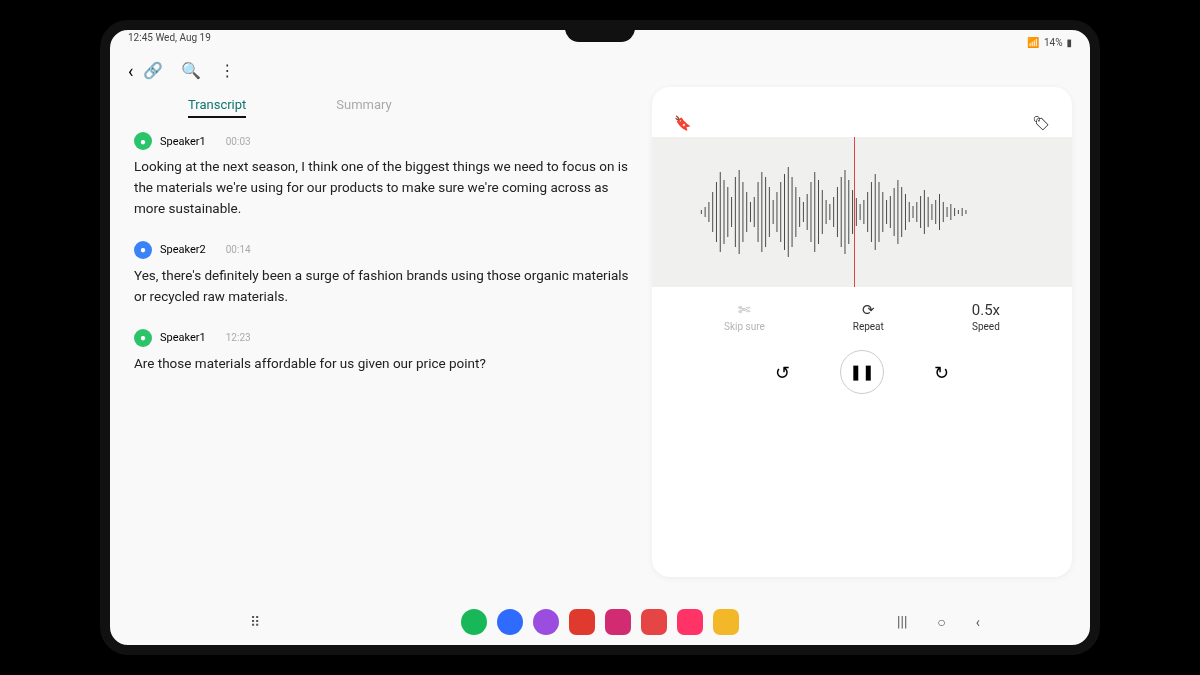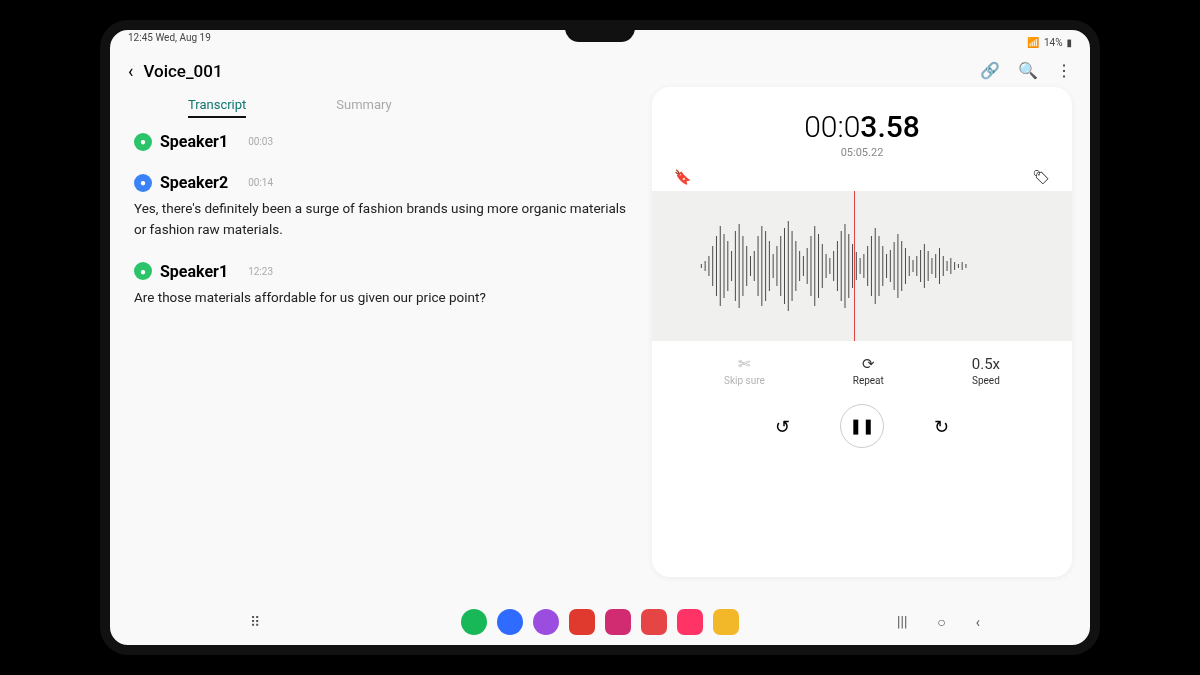"Voice_001" span.title { html: <span>Voice_001</span> -> none }
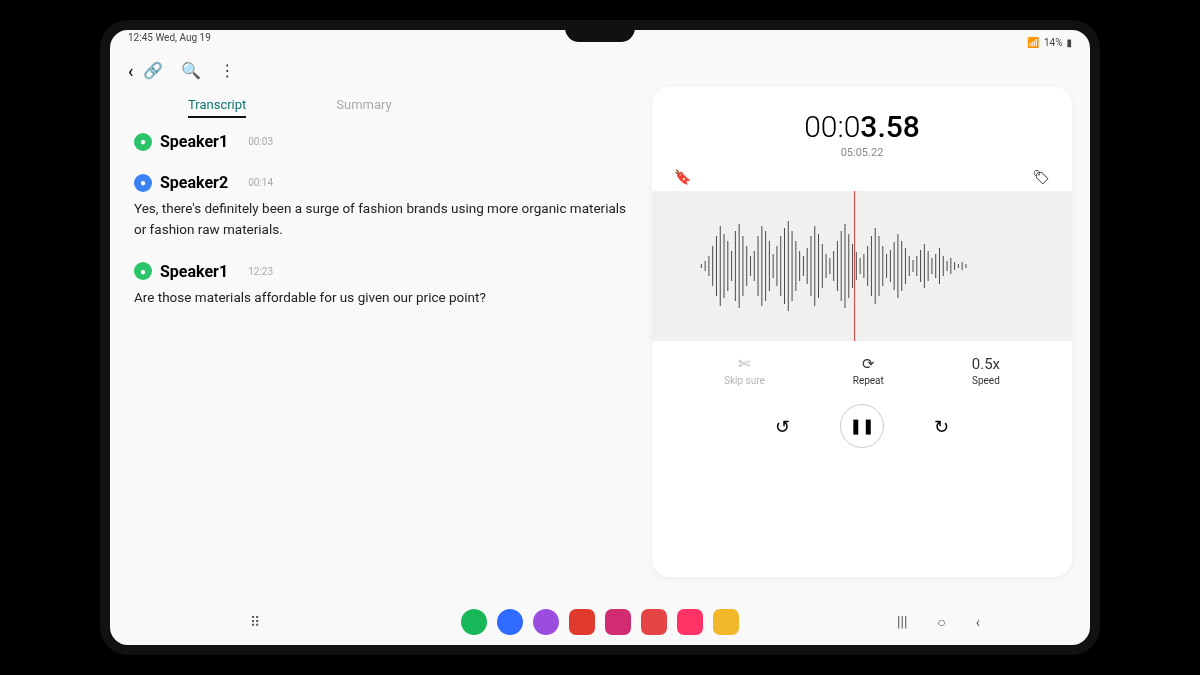"Speaker1" .speaker-name { font-size: 16px -> 11px; font-weight: 700 -> 400 }
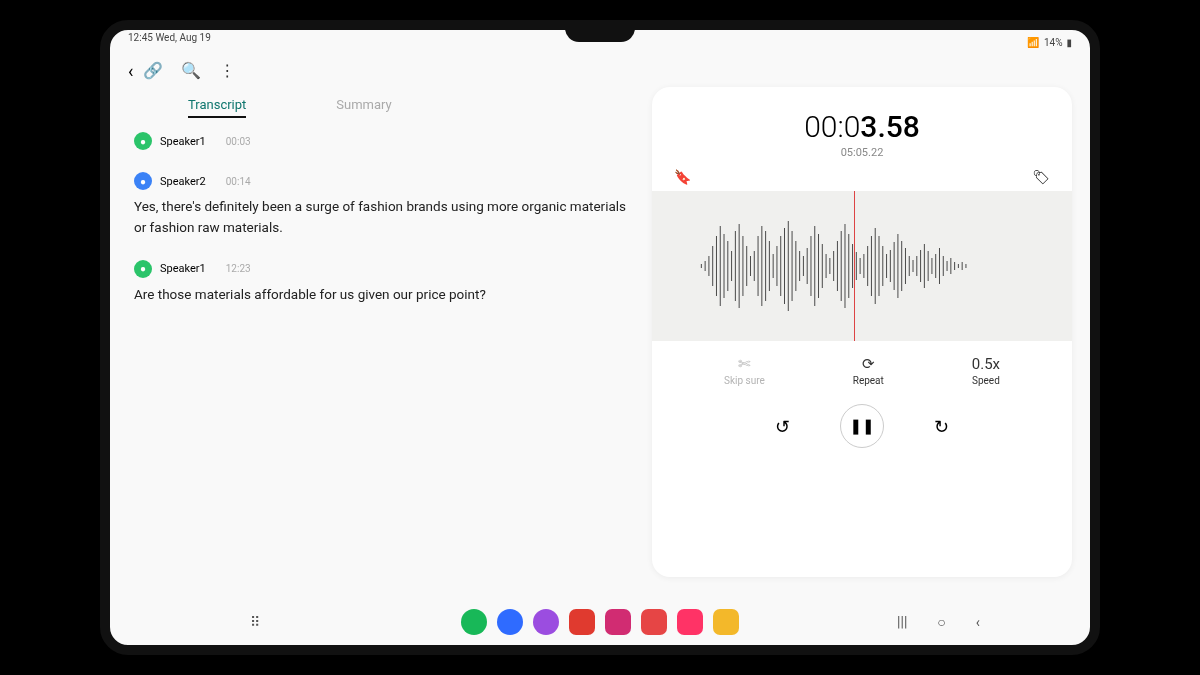"00:03.58" div.time-line { html: <div> <div> <span>00:0</span><span>3.58</span> </div> <div>05:05.22</div> </div> -> none }
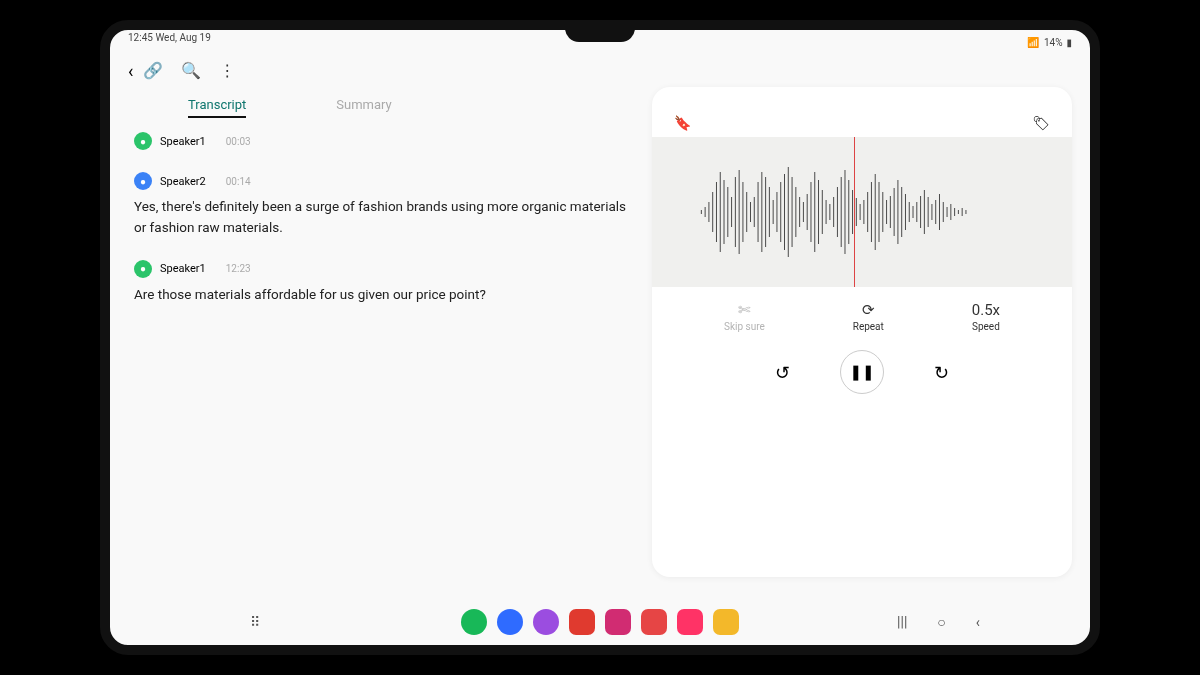"Looking at the next season," div.entry-text { html: none -> <div>Looking at the next season, I think one of the biggest things we need to focus on is the materials we're using for our products to make sure we're coming across as more sustainable.</div> }
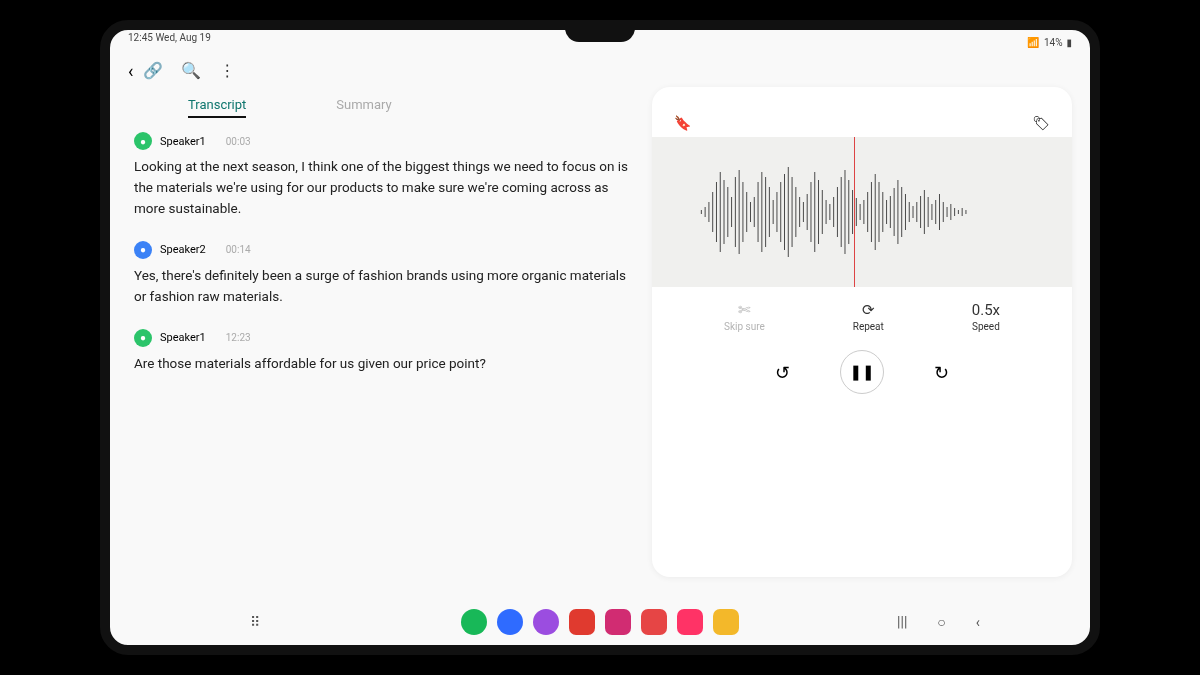"Yes, there's definitely been a" div.entry-text { text: more organic materials or fashion -> those organic materials or recycled }
